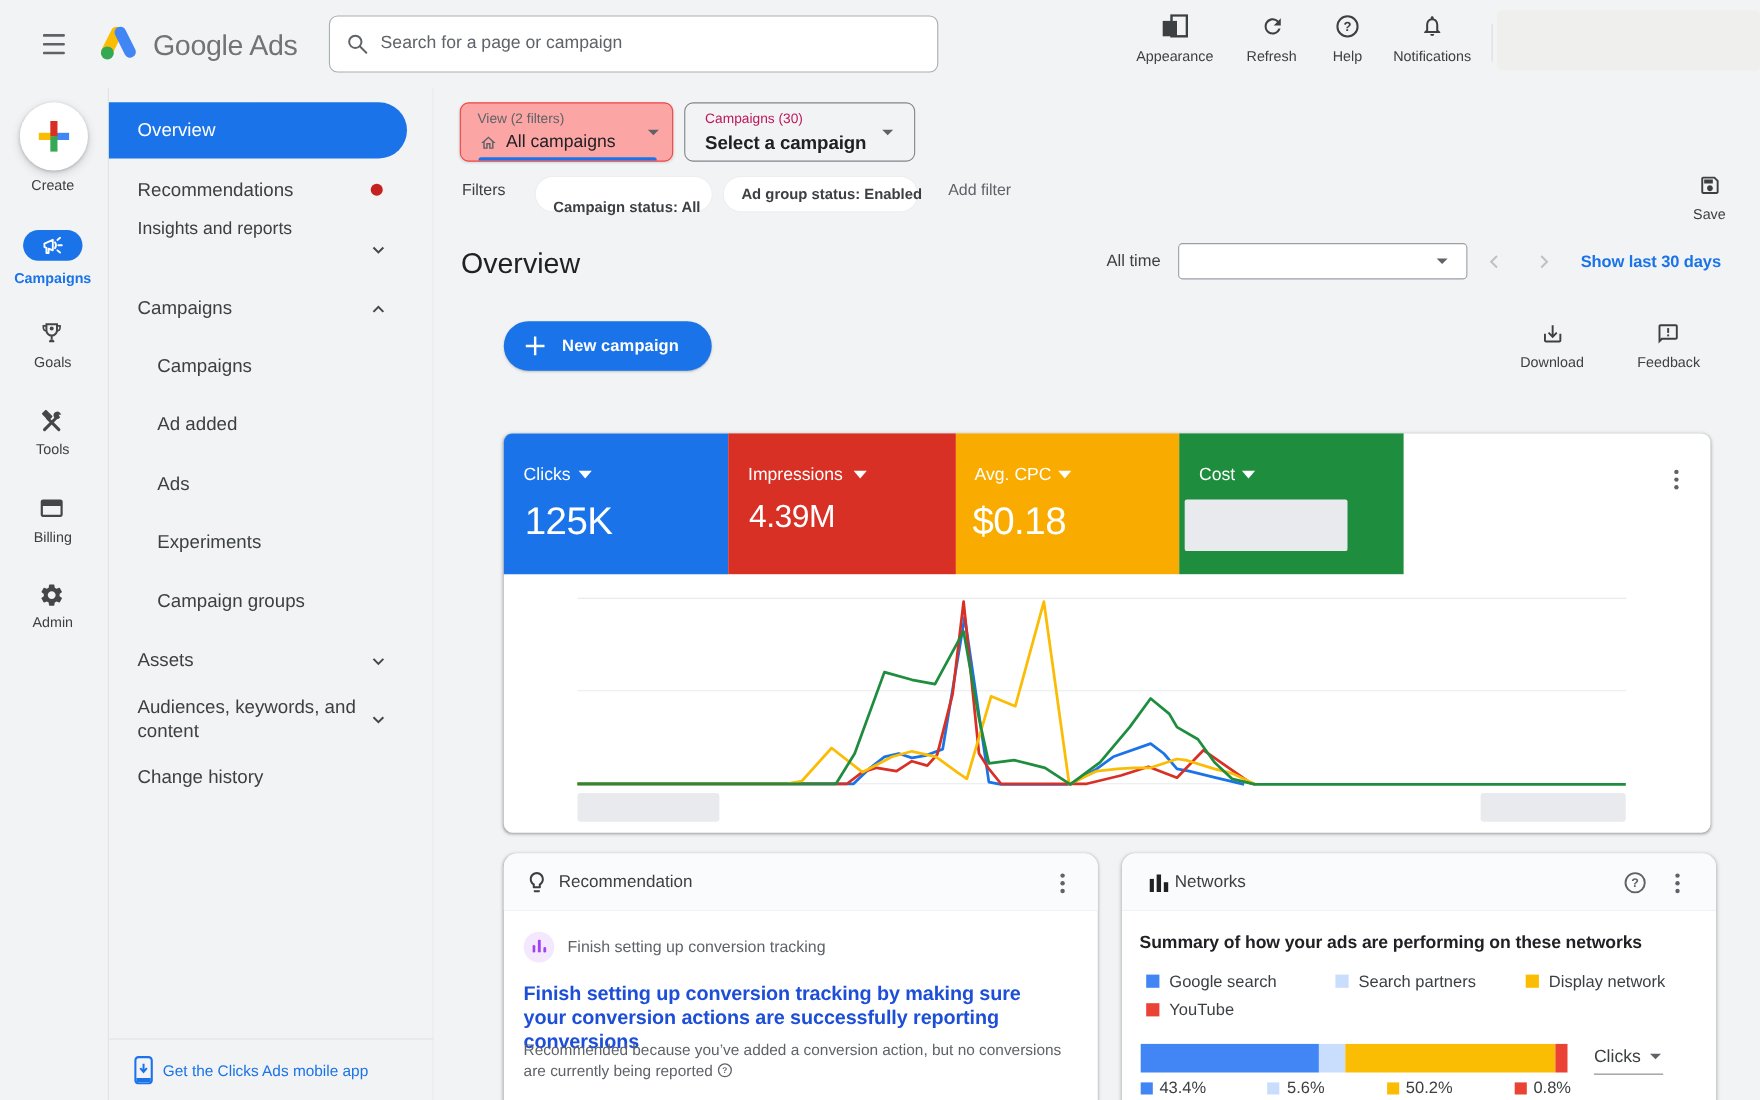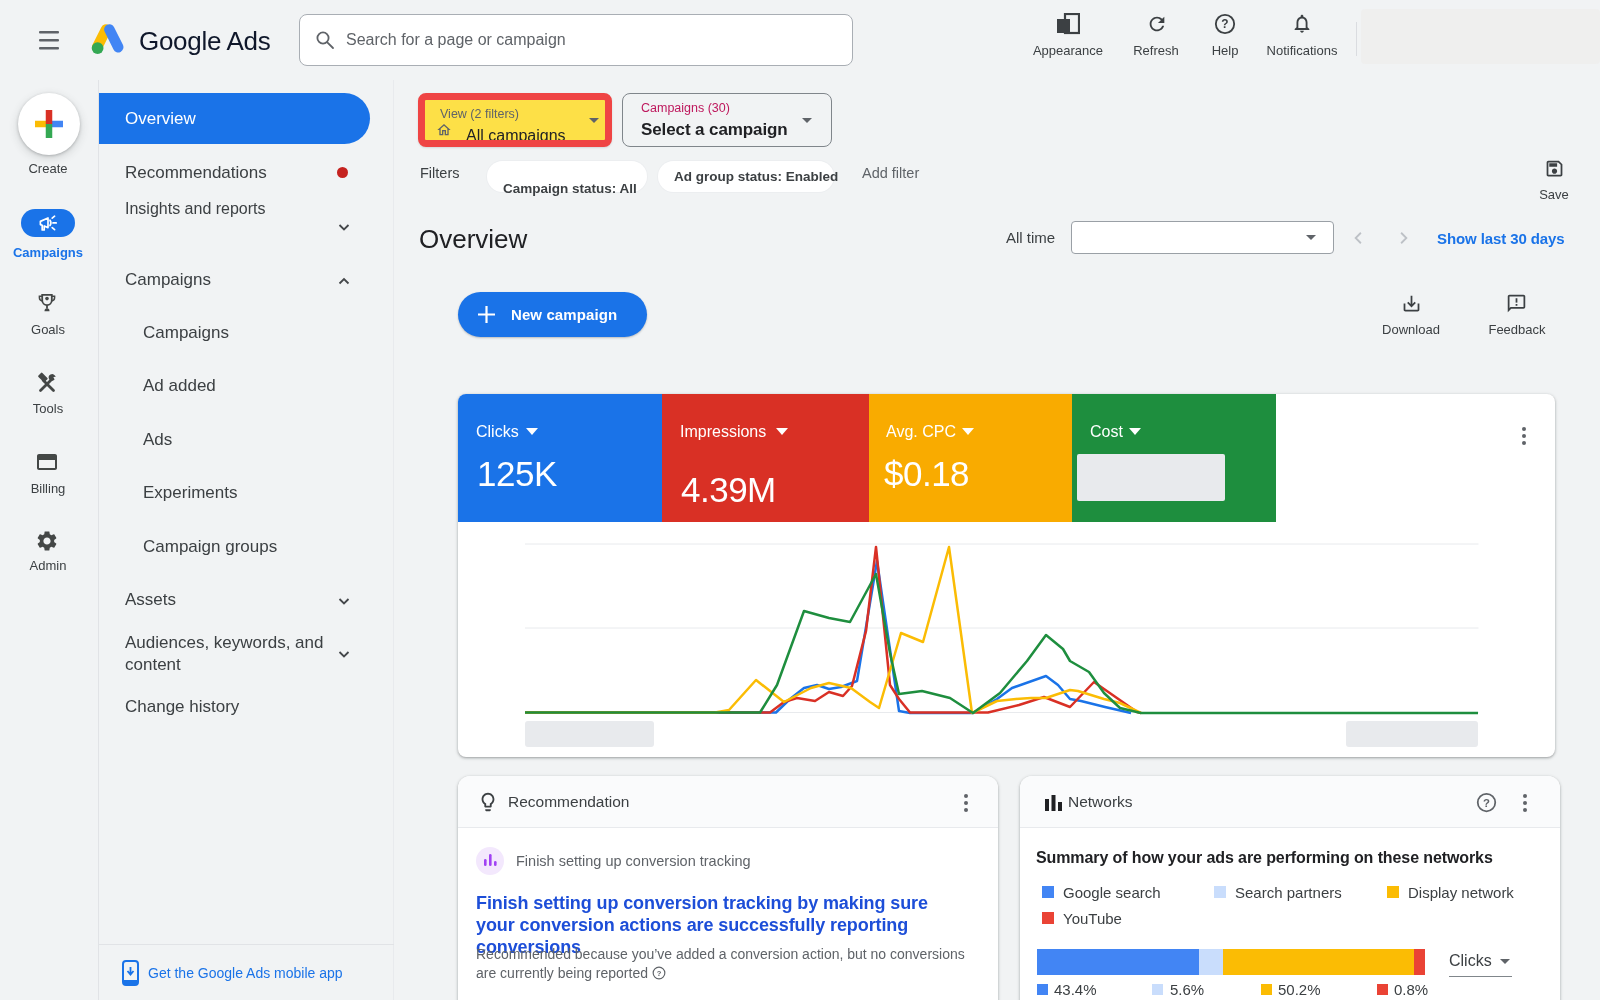"Google Ads" div.abs { color: #0f172a -> #737373 }
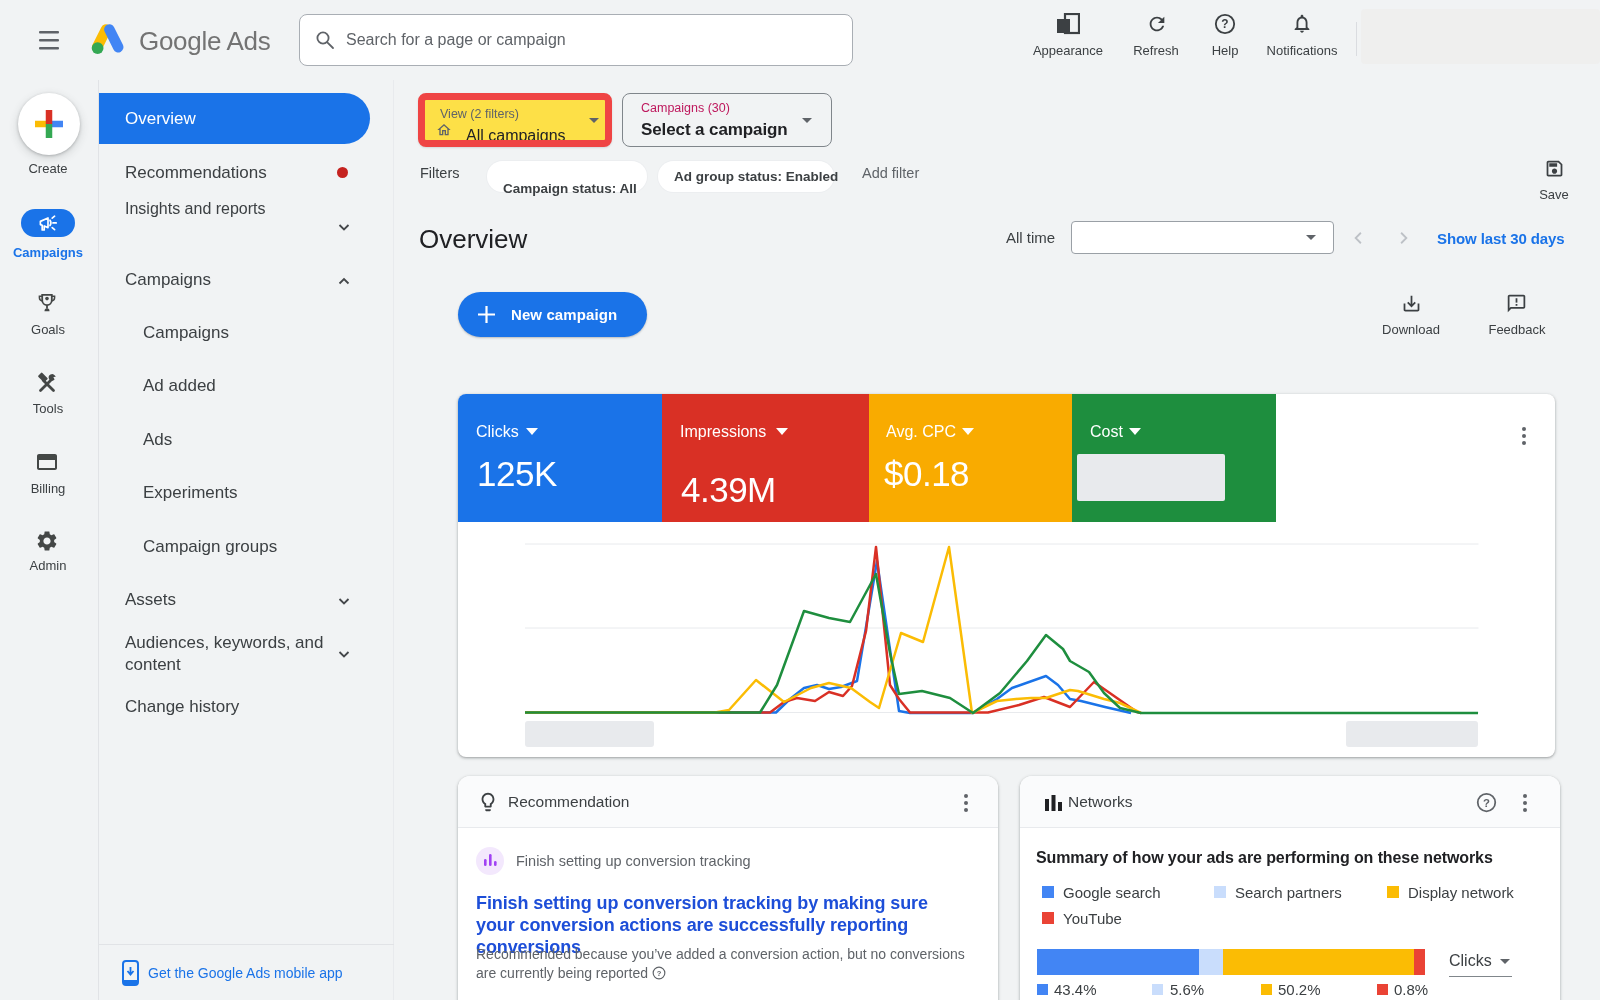"View (2 filters)" div.abs { background: #fde047 -> #fca5a5; border: 7px solid #ef4444 -> 1px solid #ef4444 }
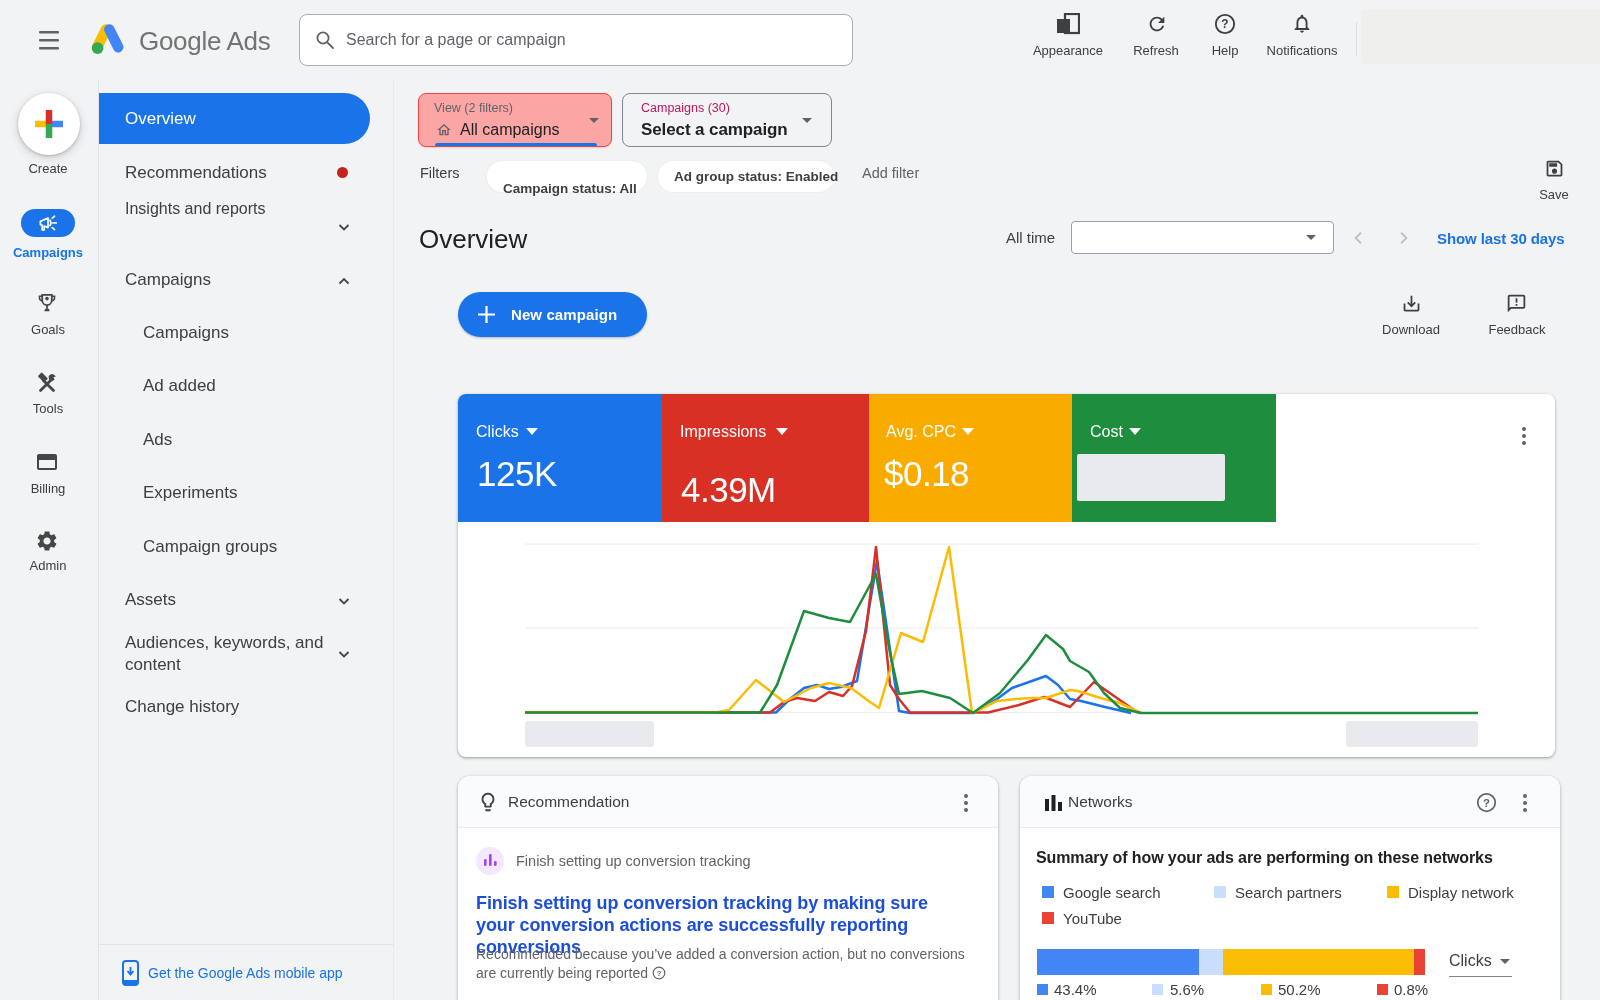"4.39M" div.abs { font-size: 35px -> 29px; top: 76px -> 60px }
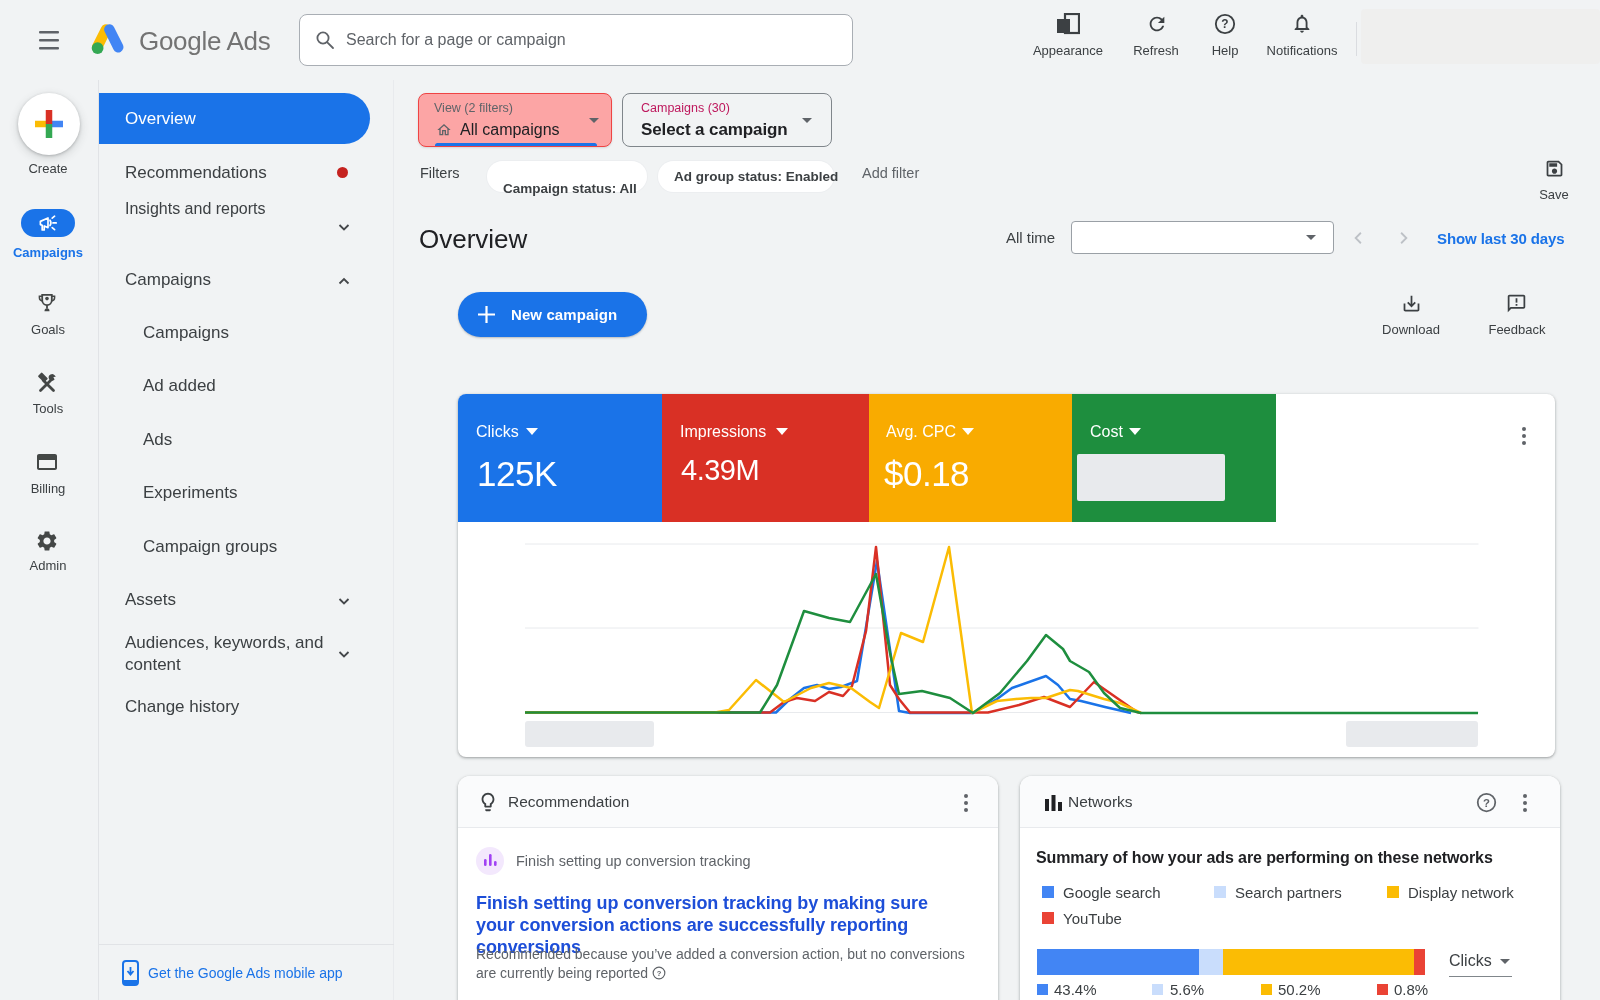"Get the Google Ads mobile" div.abs { text: Google -> Clicks }
